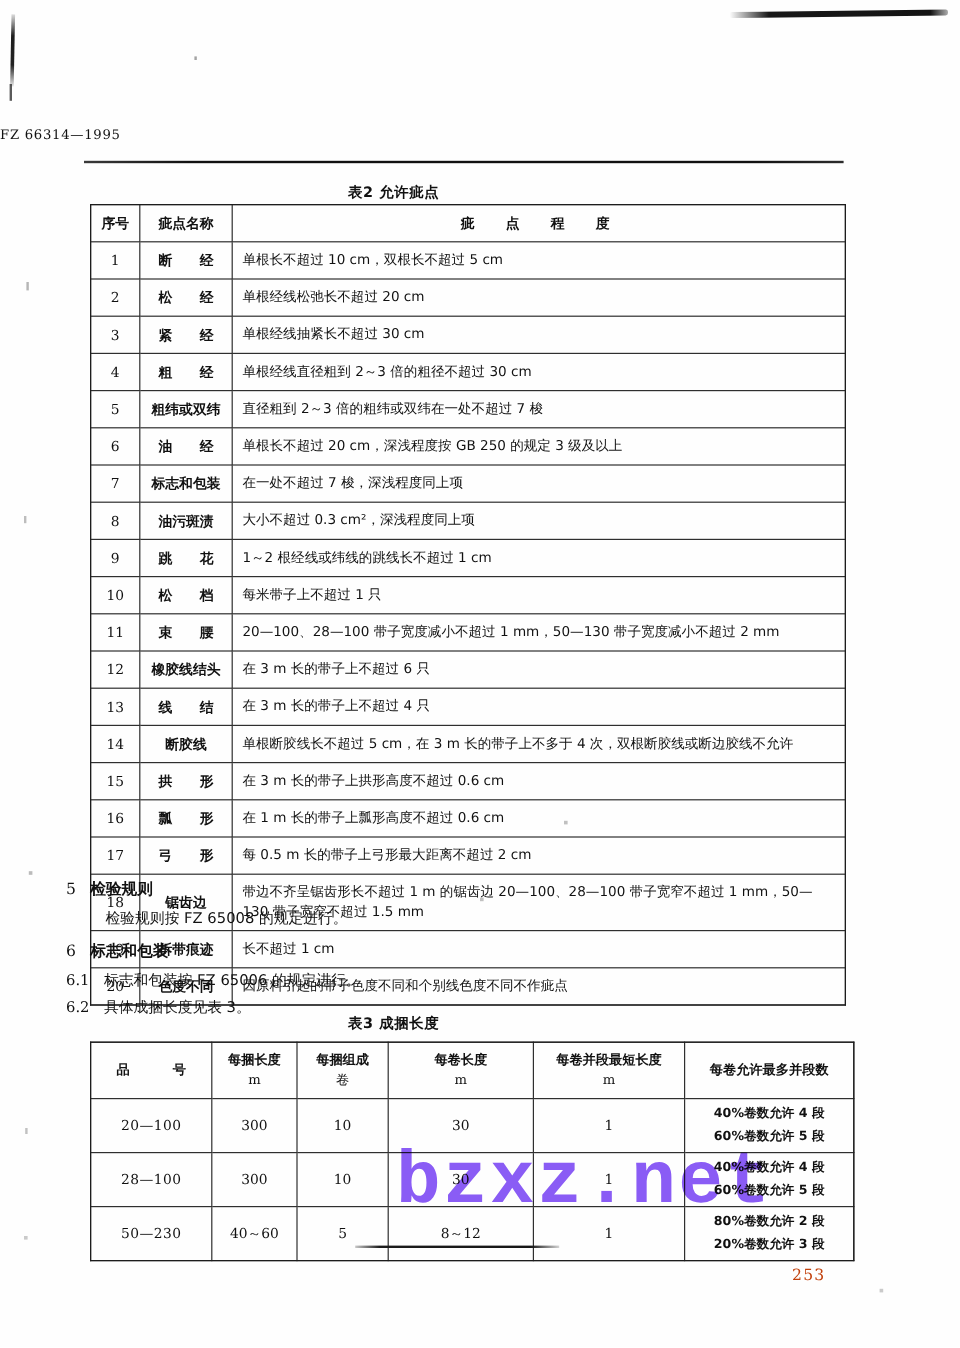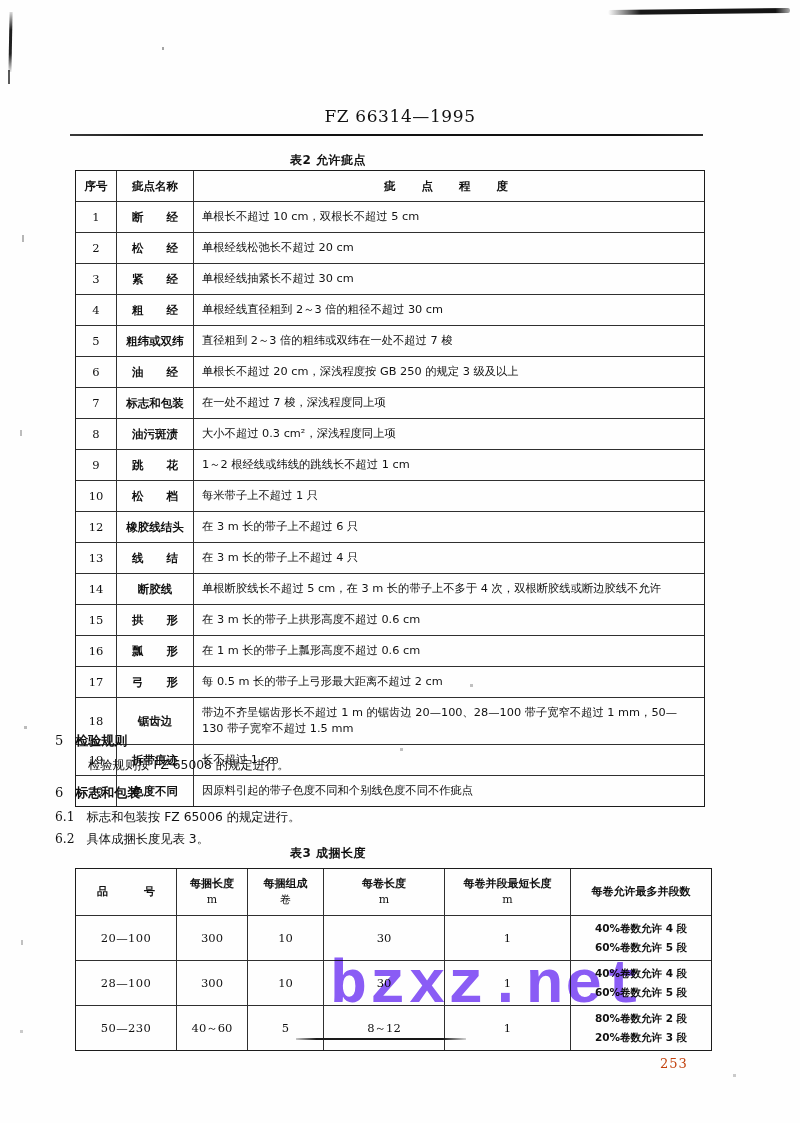"FZ 66314—1995" .doc-header { font-size: 17px -> 11px; text-align: center -> left }
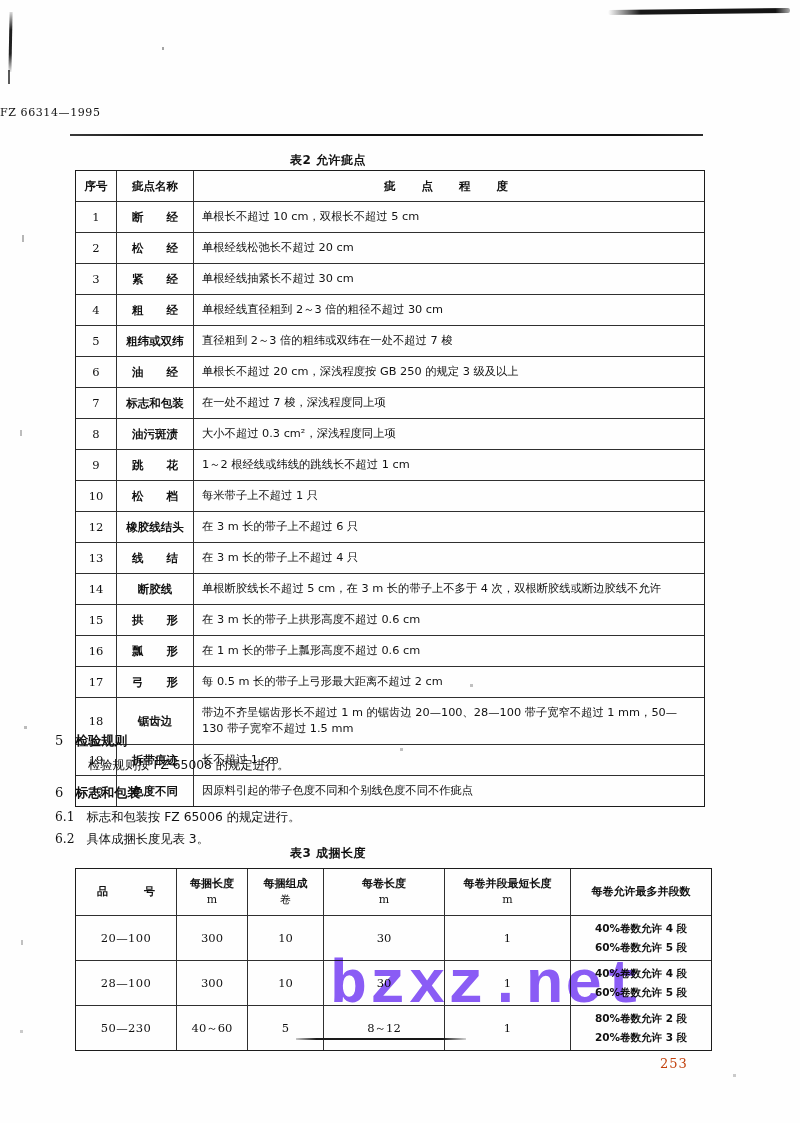"11" tr { html: none -> <tr> <td>11</td> <td><span>束腰</span></td> <td>20—100、28—100 带子宽度减小不超过 1 mm，50—130 带子宽度减小不超过 2 mm</td> </tr> }
